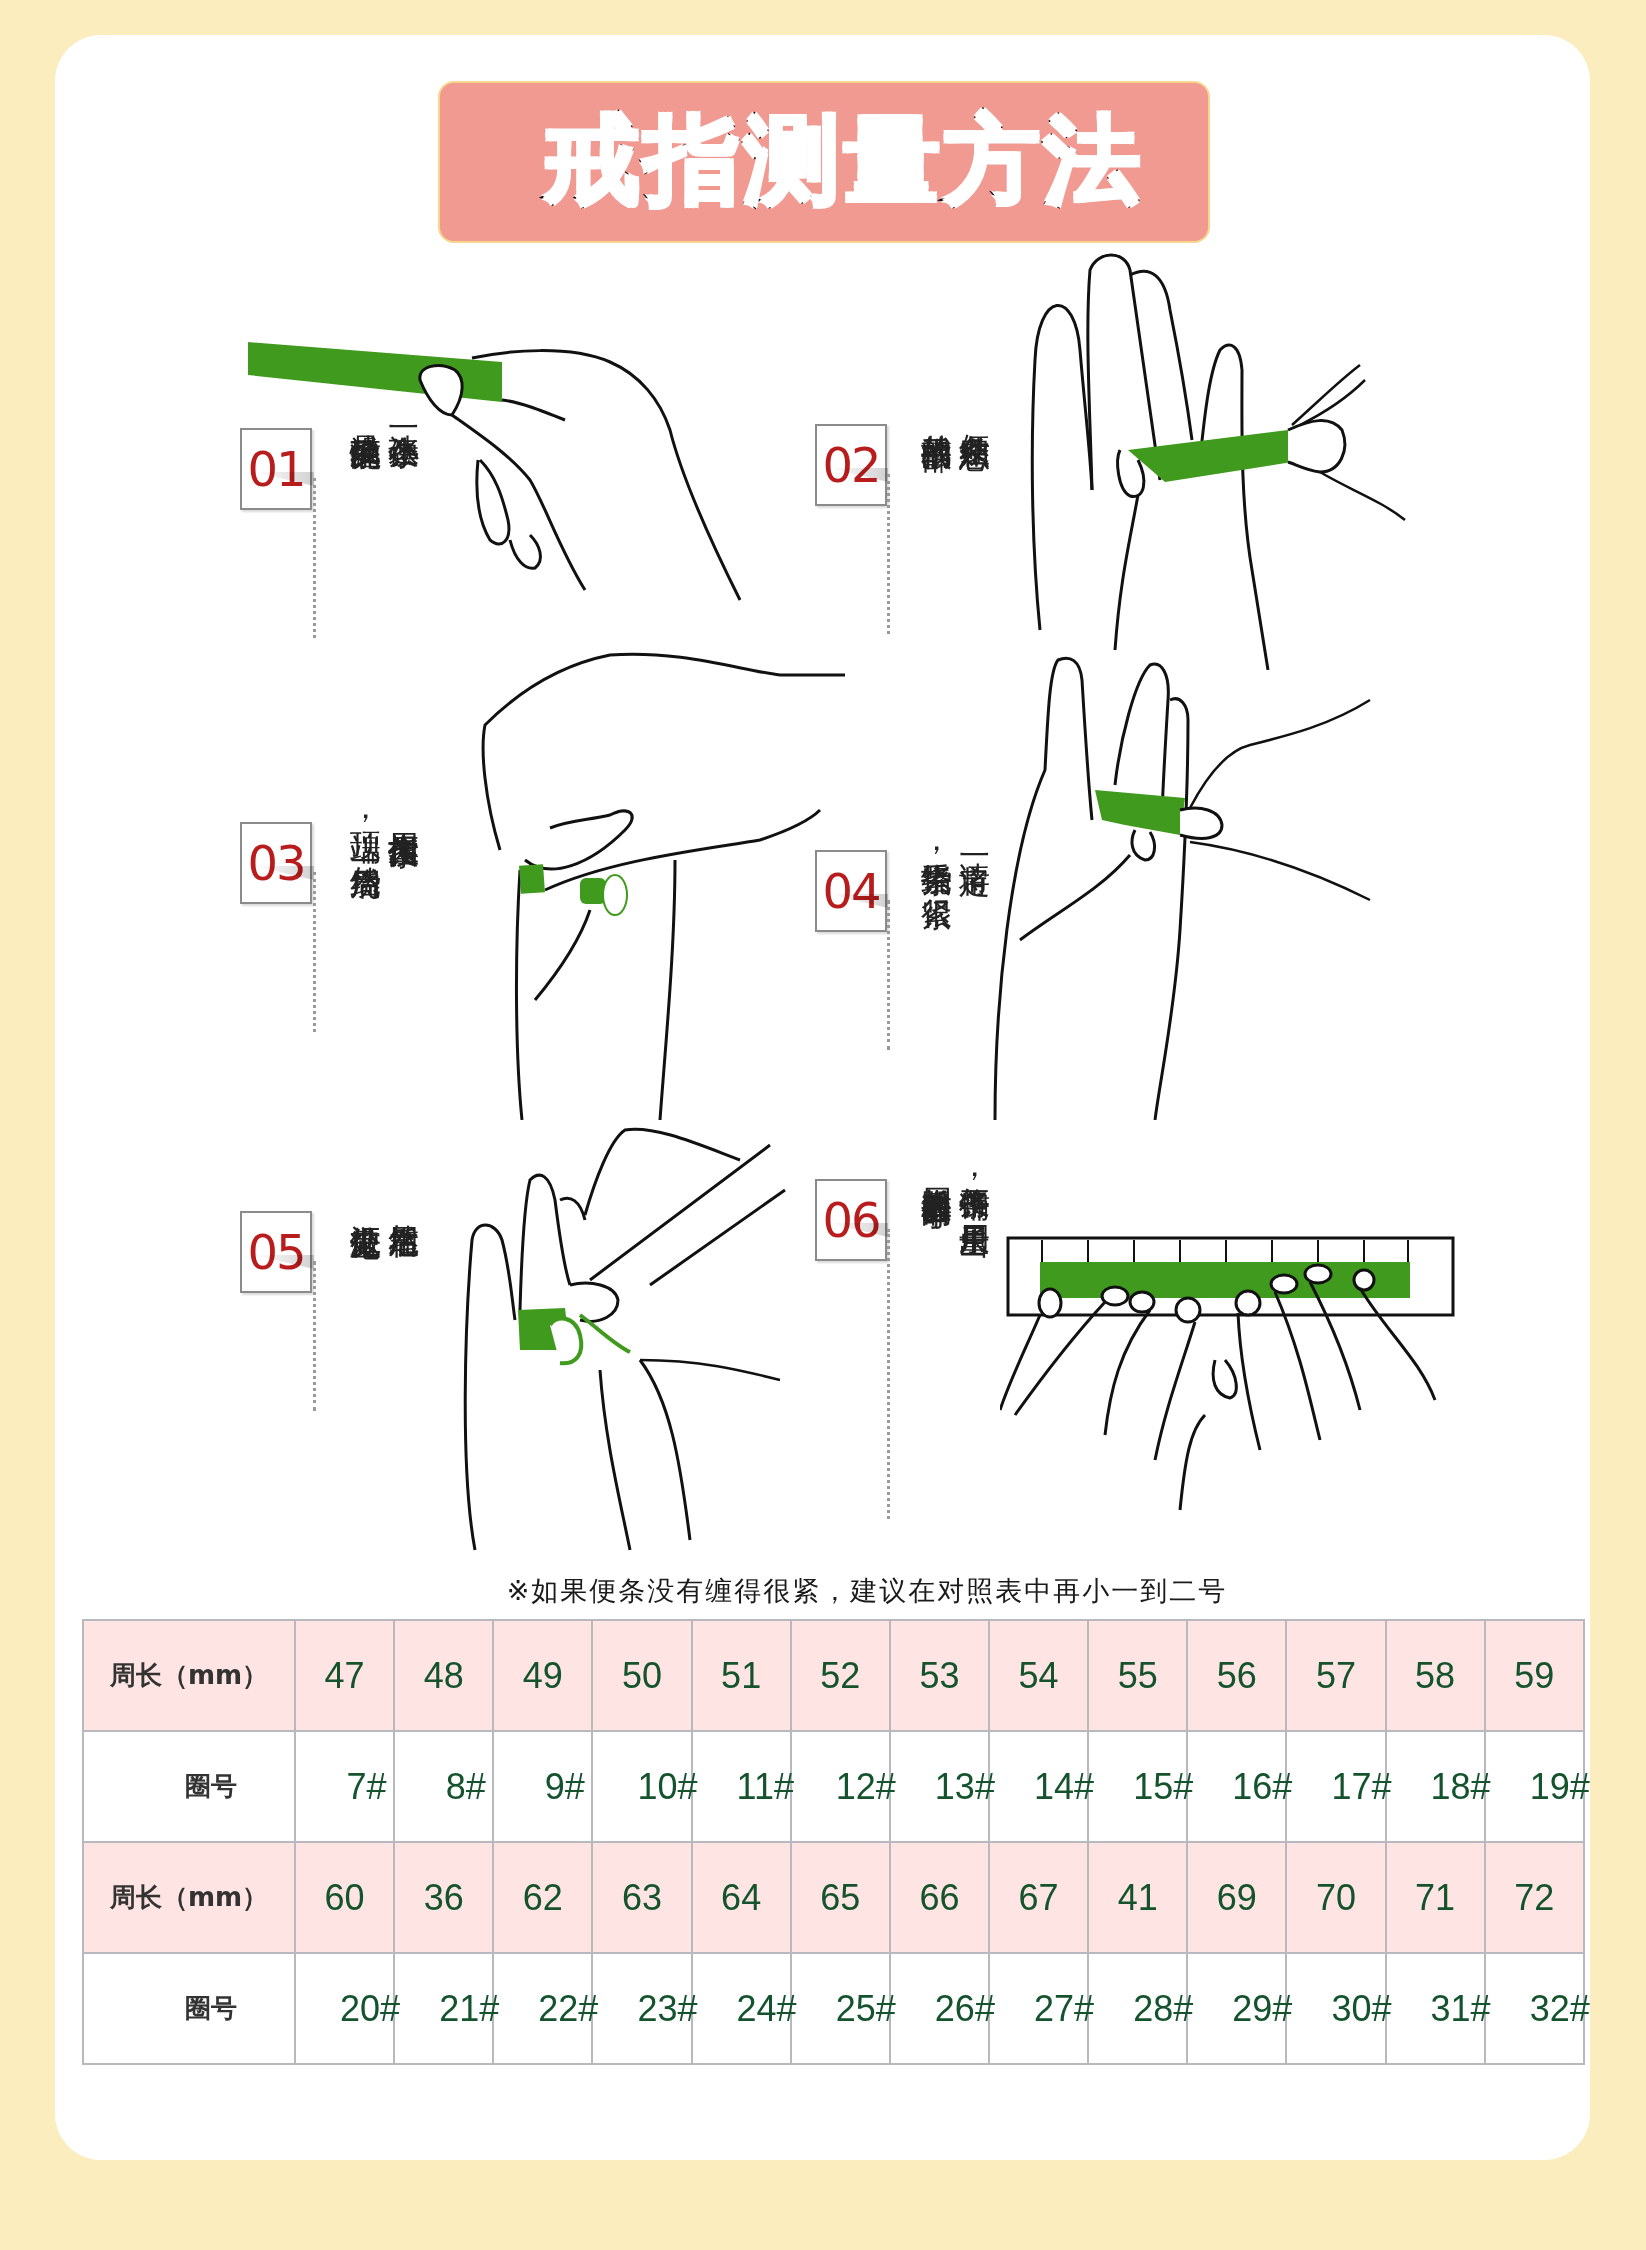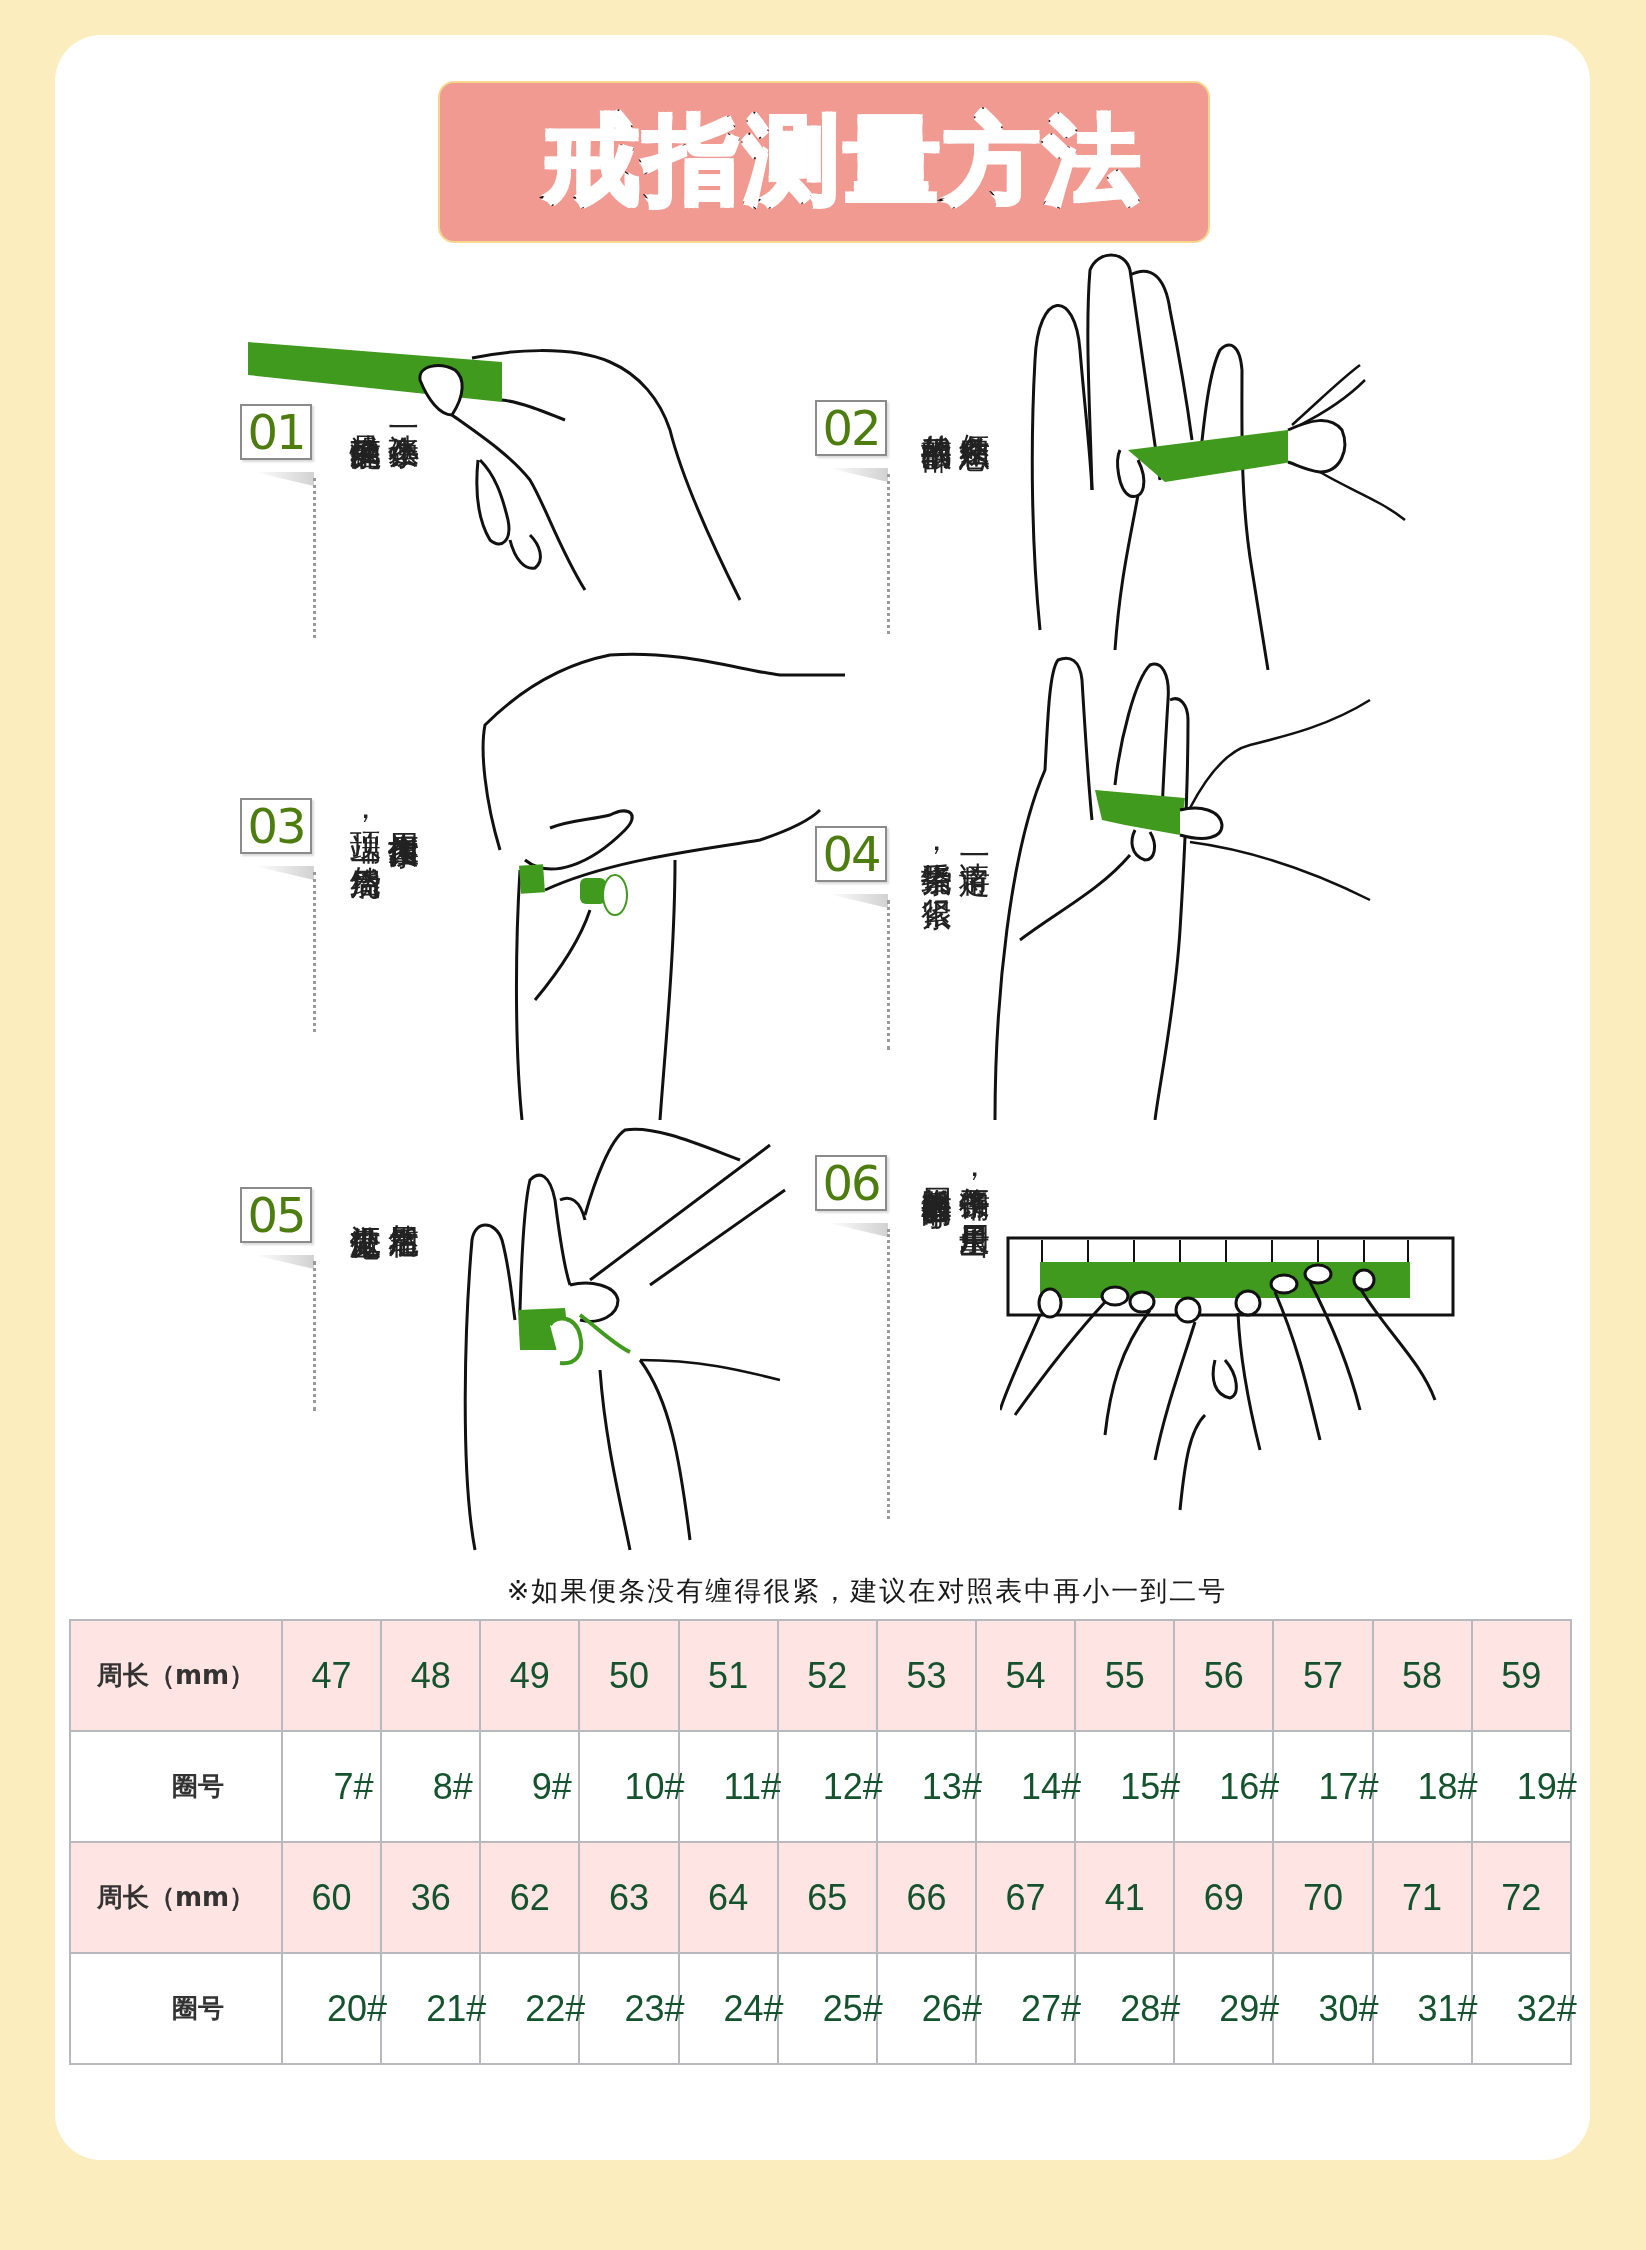"01" .step-num { color: #4d7c0f -> #b91c1c; height: 56px -> 82px; margin-top: none -> 24px }
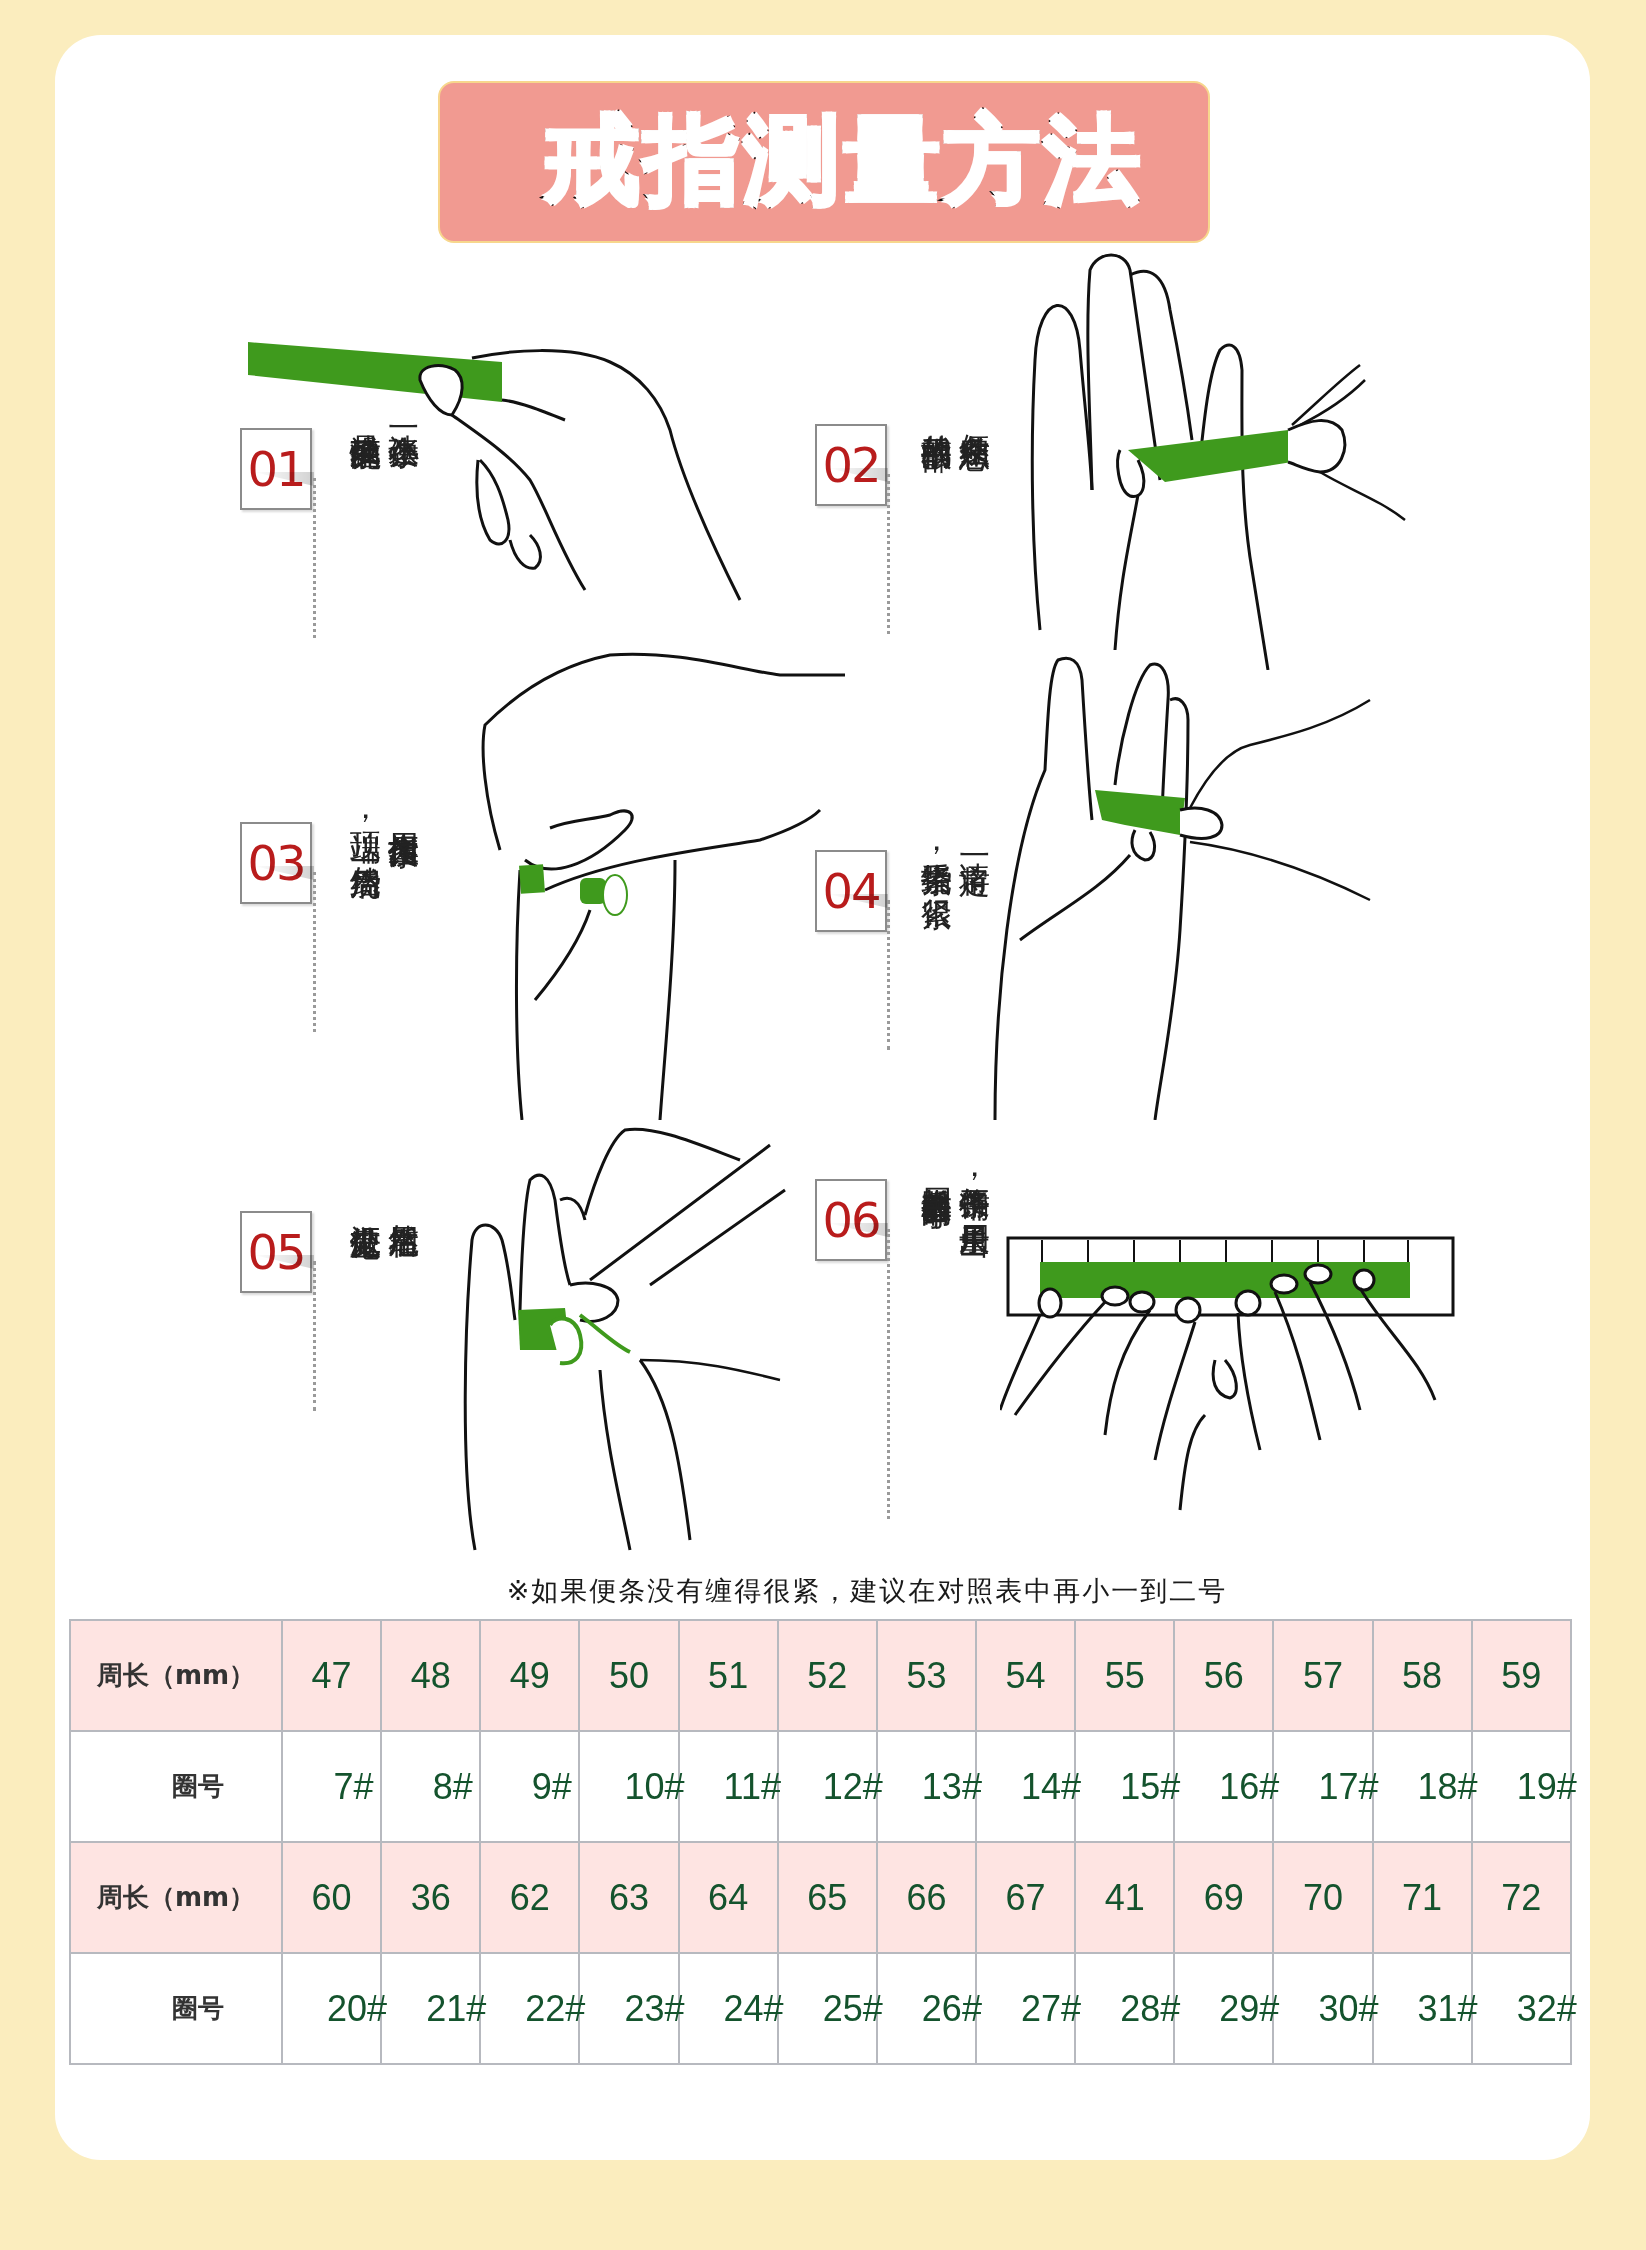"周长（mm）" .size-table { left: 69px -> 82px }
